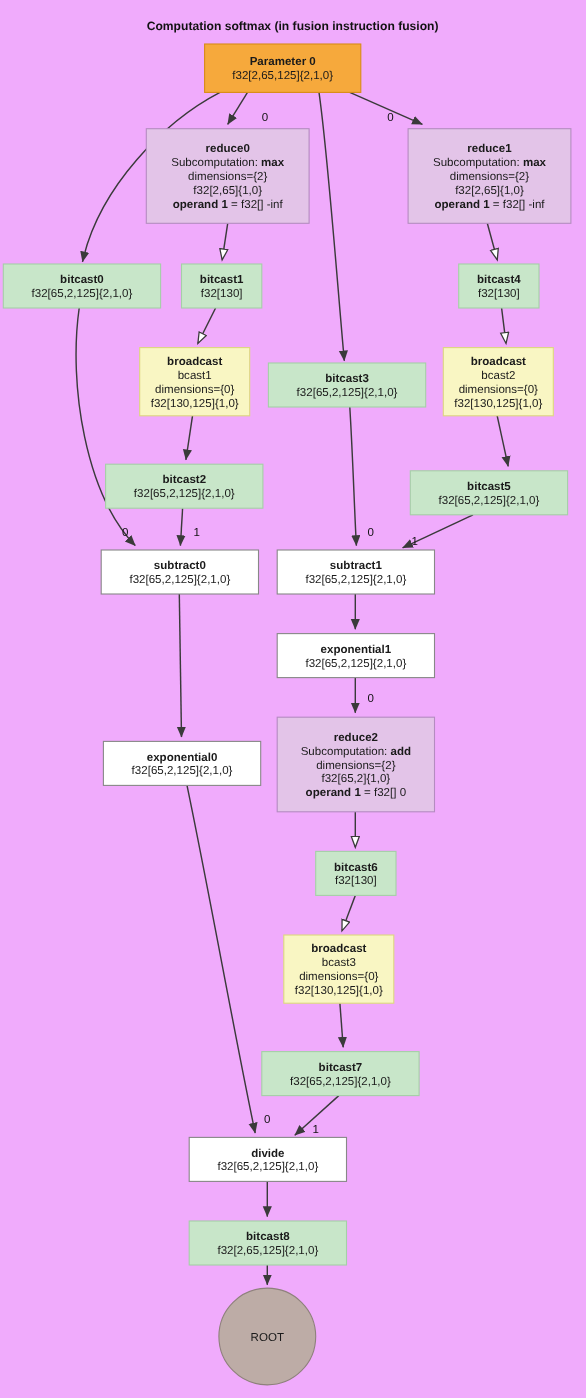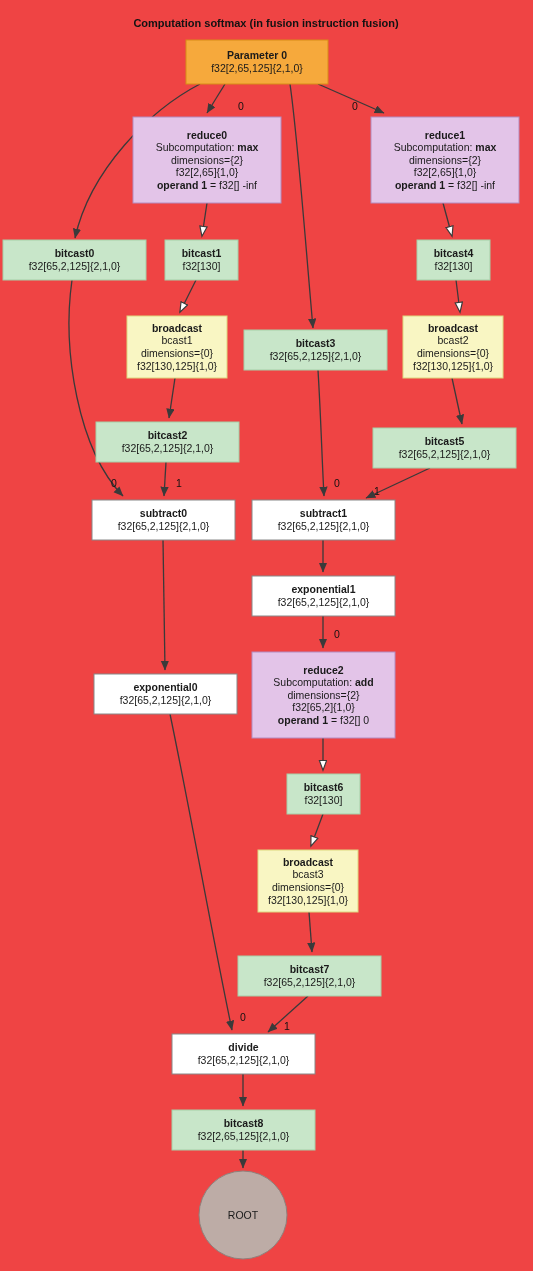"Computation softmax (in fusion" #stage { background: #ef4444 -> #f0abfc }
